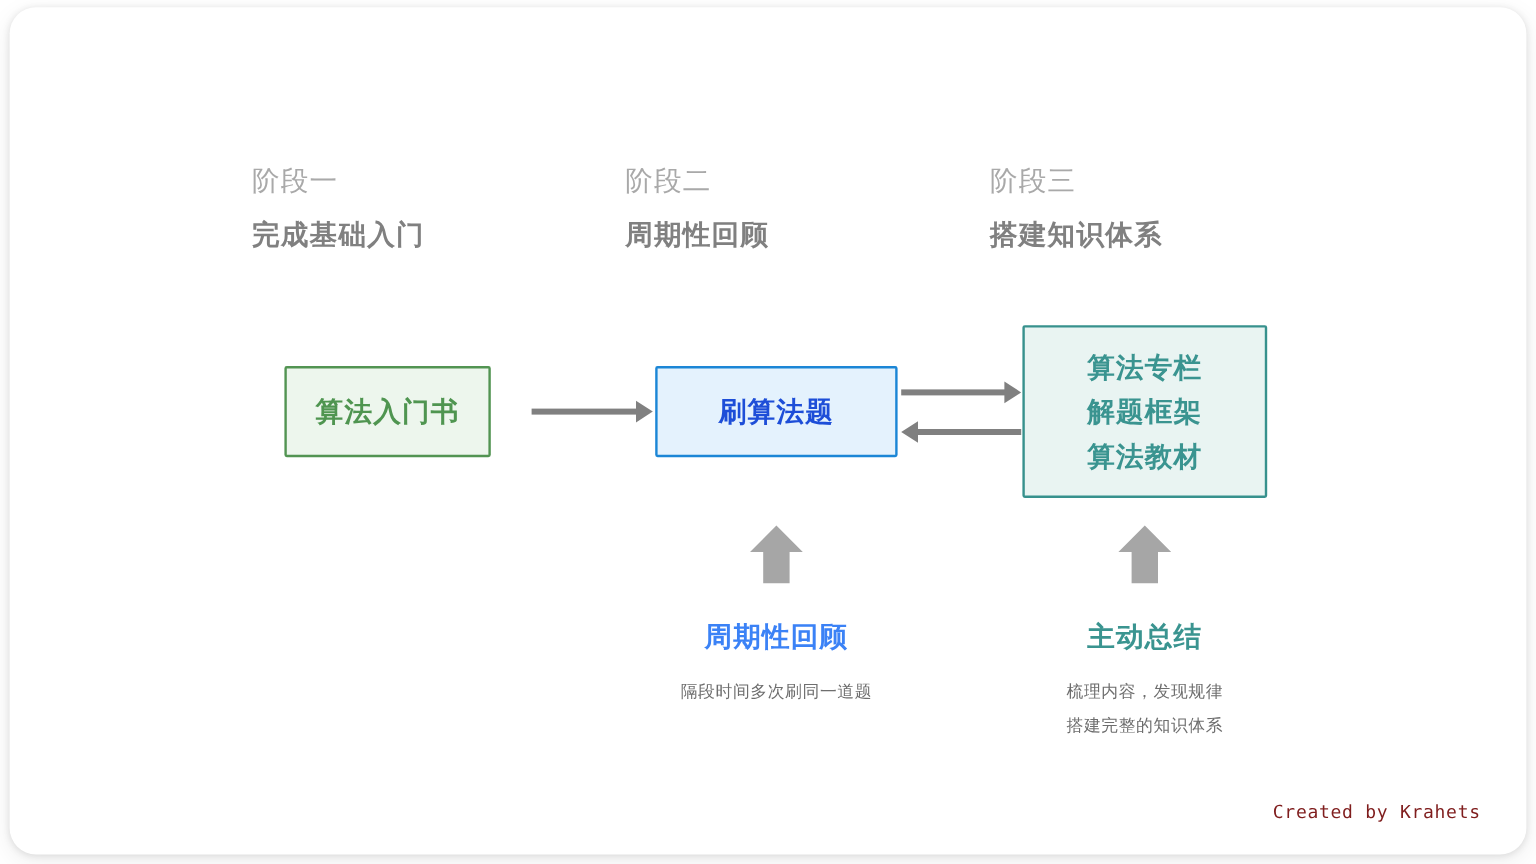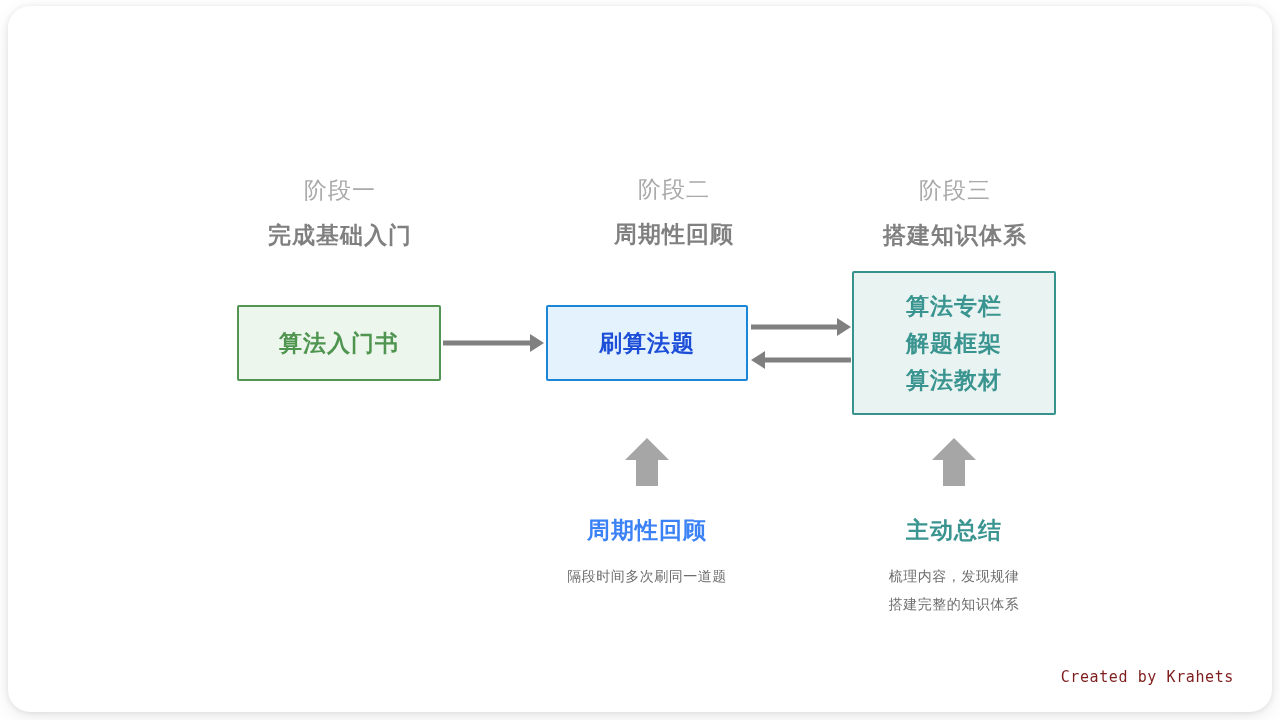"阶段一" .phase-head { margin-top: 40px -> none; text-align: center -> left }
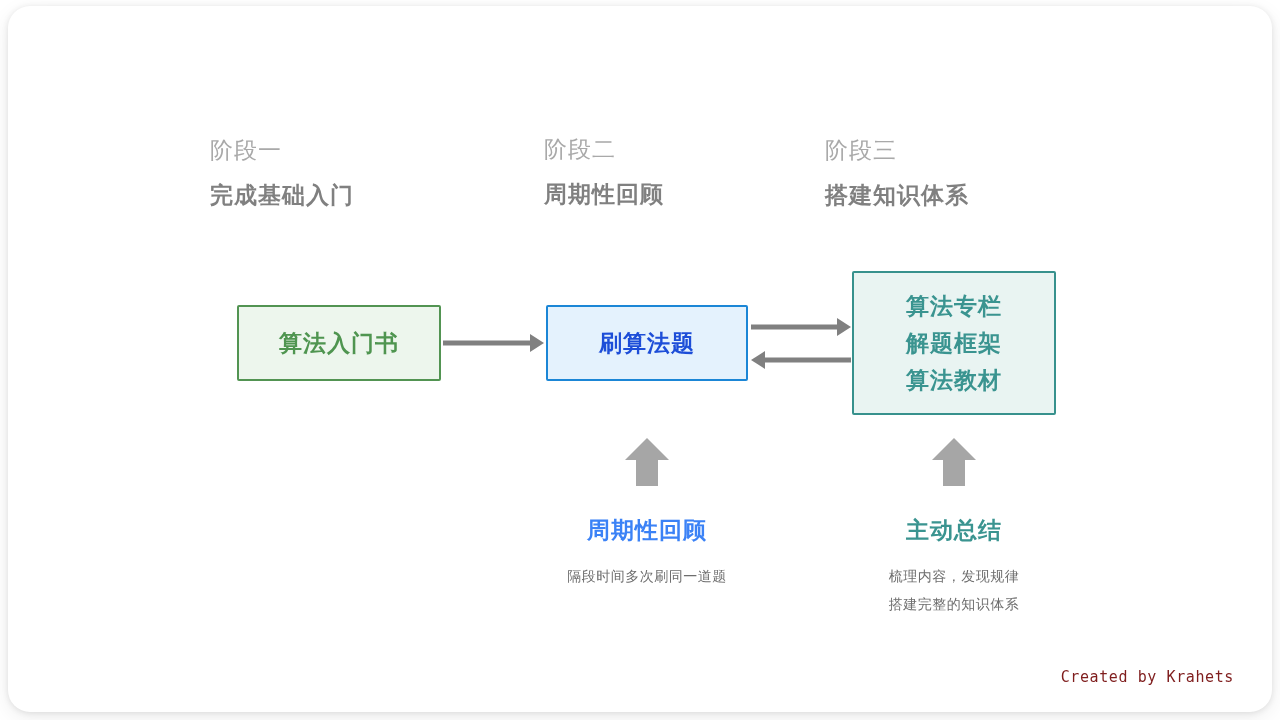"阶段二" #phase-2 { font-family: Liberation Serif, serif -> none; left: 536px -> 513px }
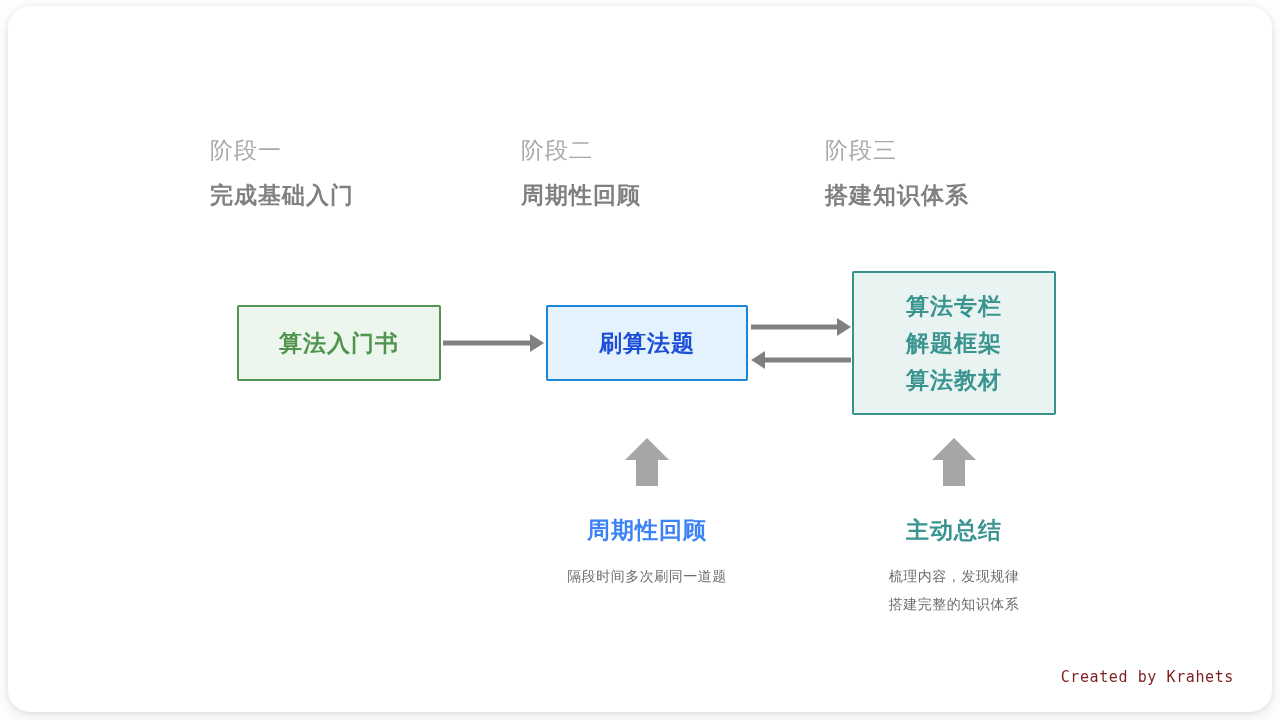"算法入门书" #node-book { width: 204px -> 172px }
